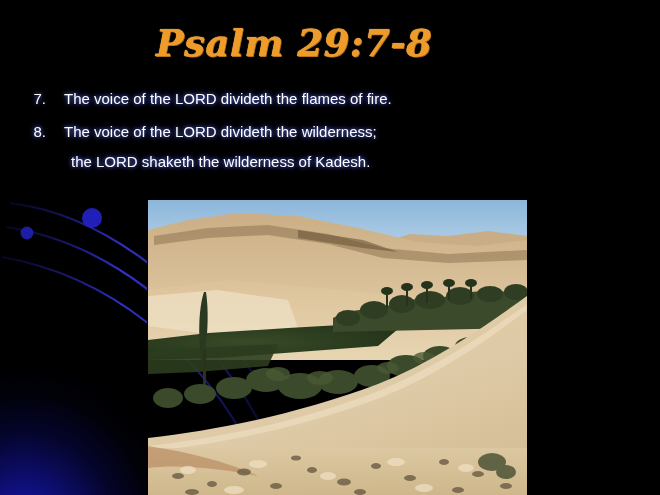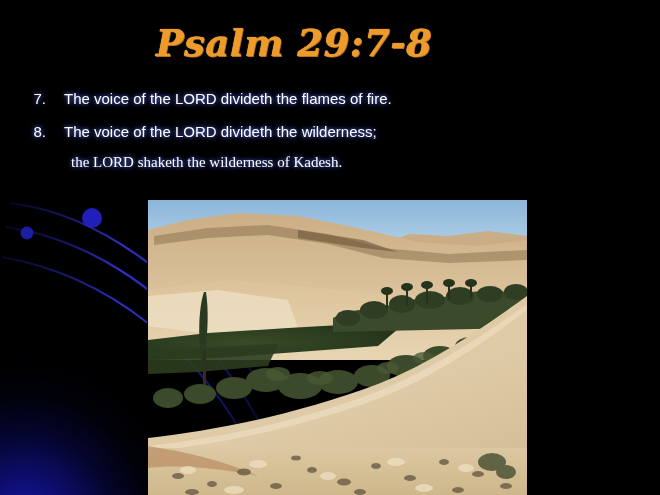"the LORD shaketh the wilderness" .verse-text .cont { font-family: Liberation Serif, serif -> none }
